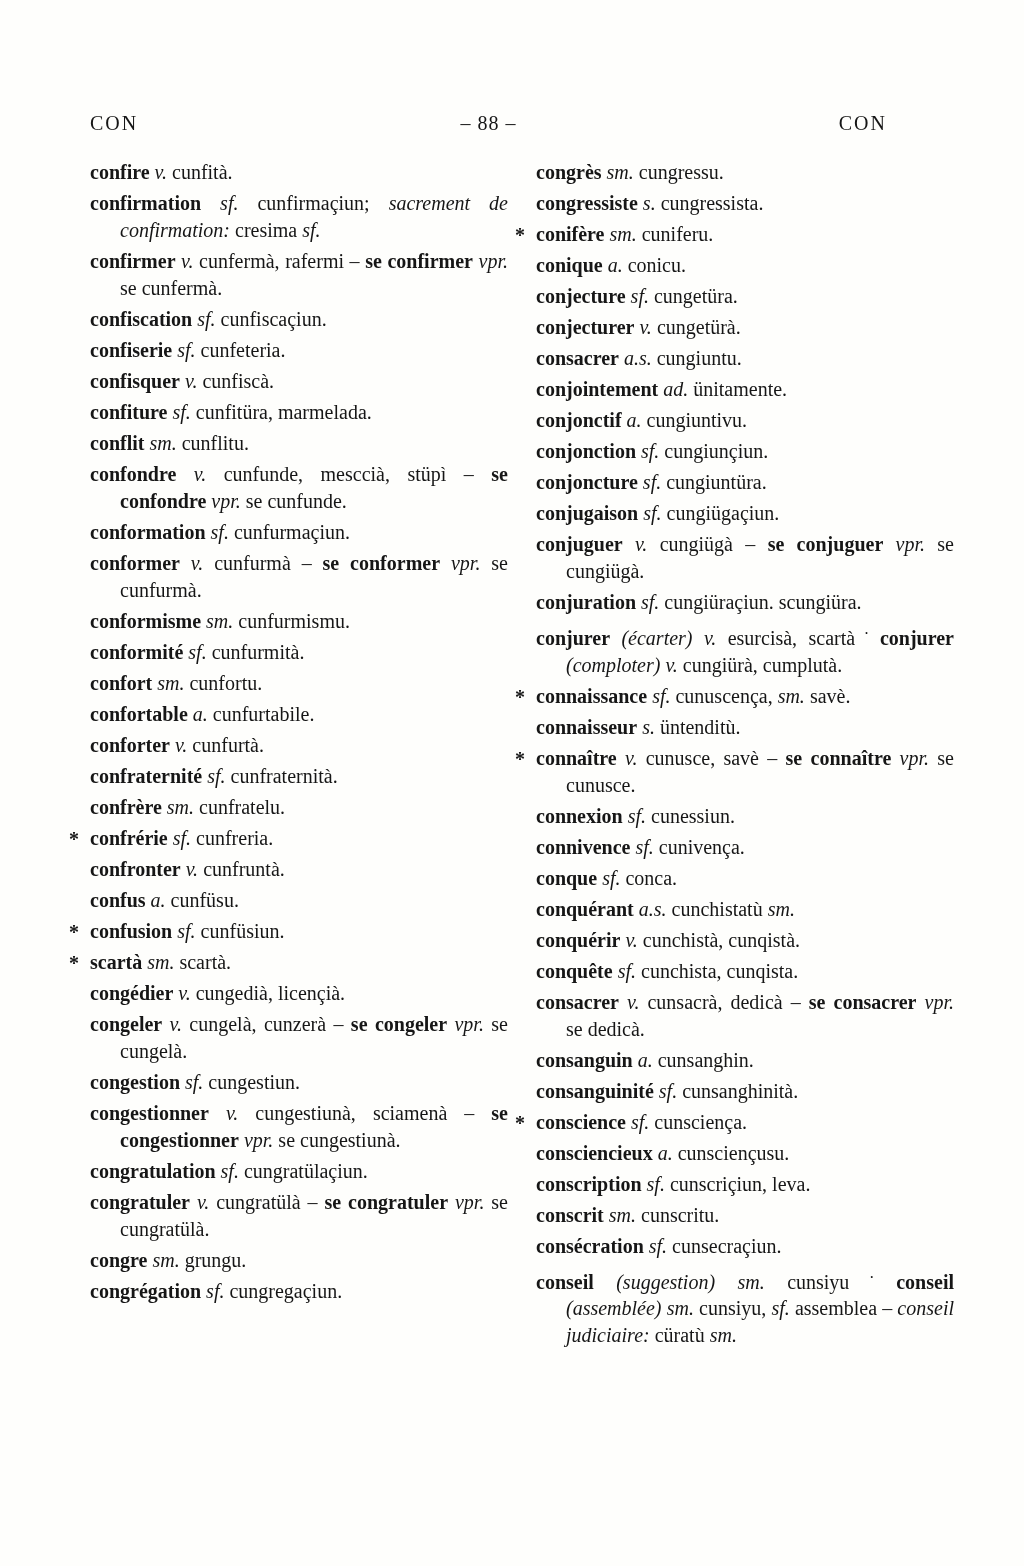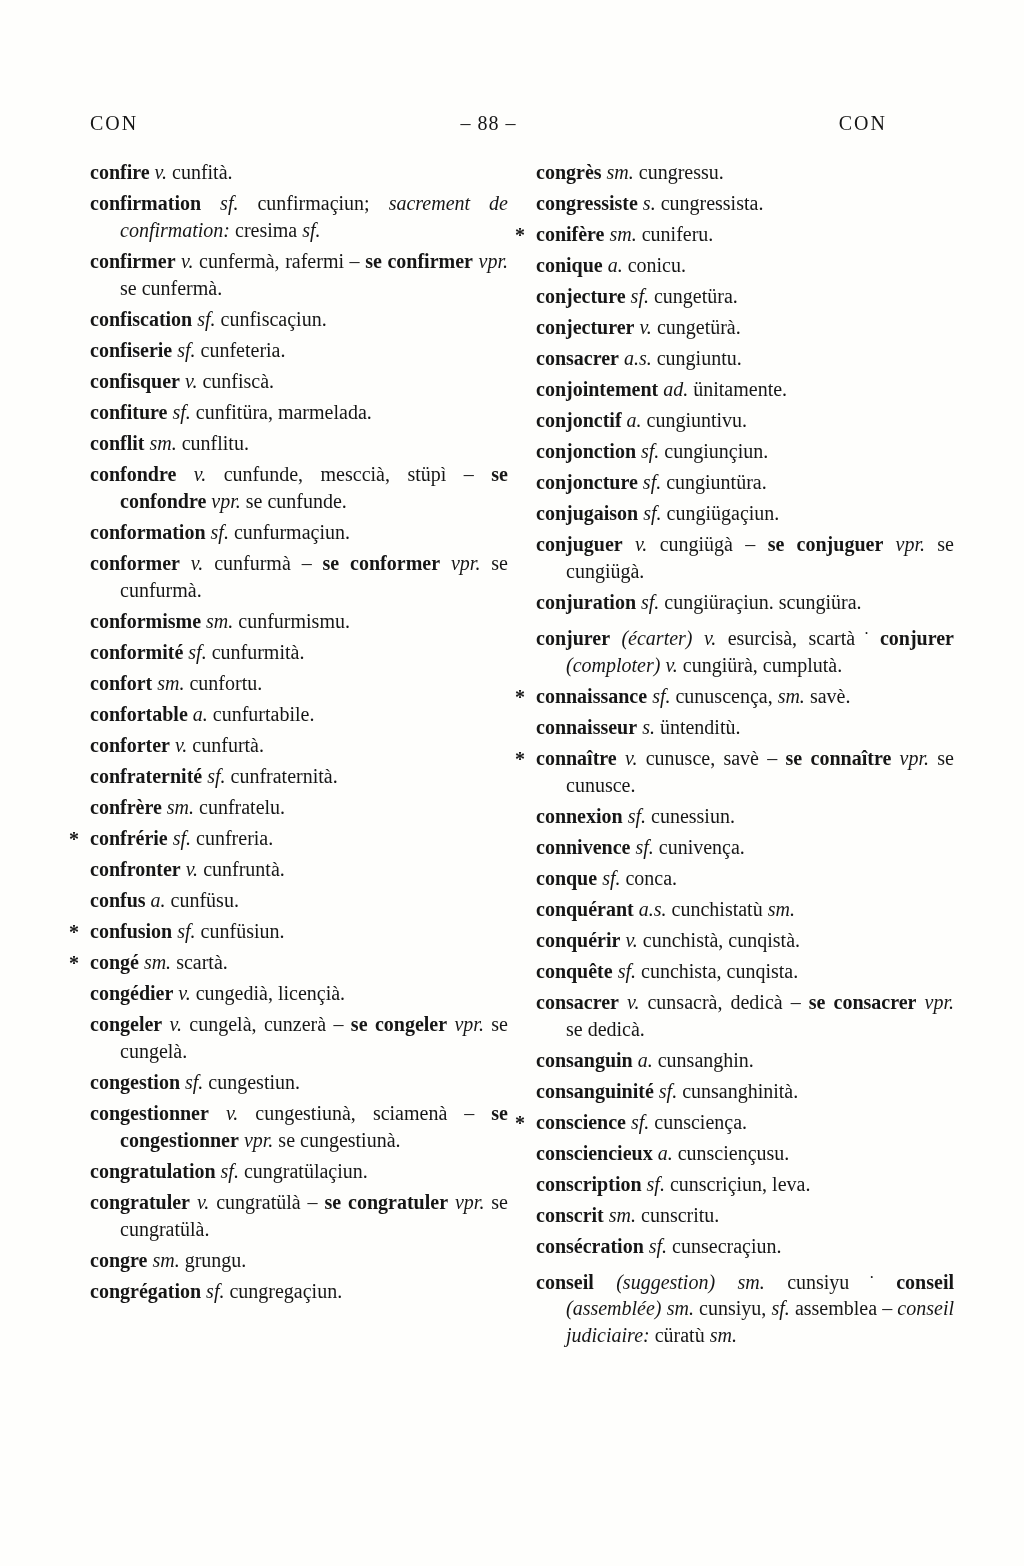"congé" span.hw { text: congé -> scartà }
